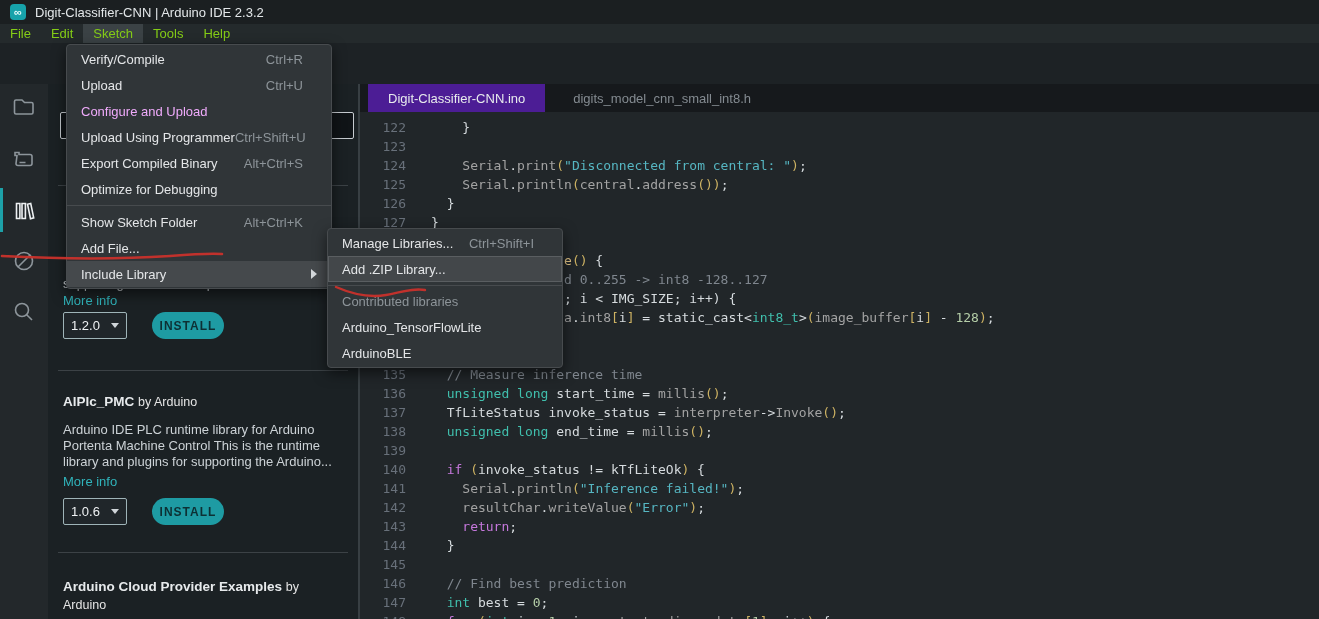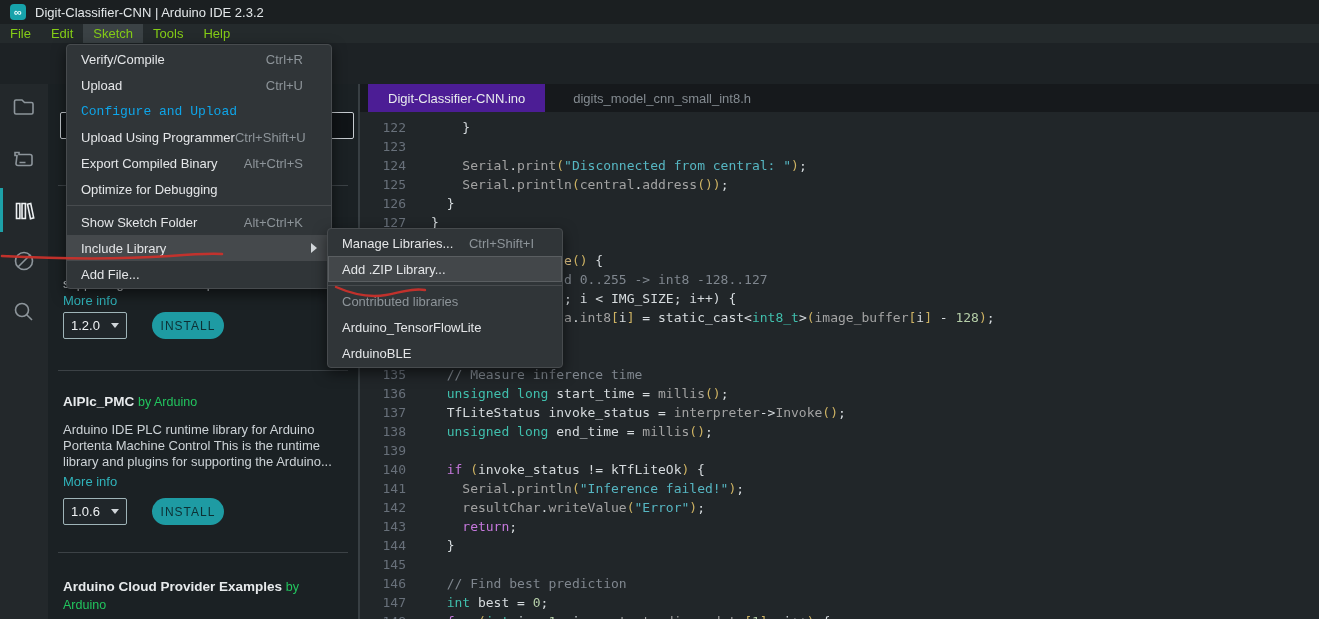"Configure and Upload" .mi.dis .lbl { color: #0ea5e9 -> #f0abfc; font-family: Liberation Mono, monospace -> none }
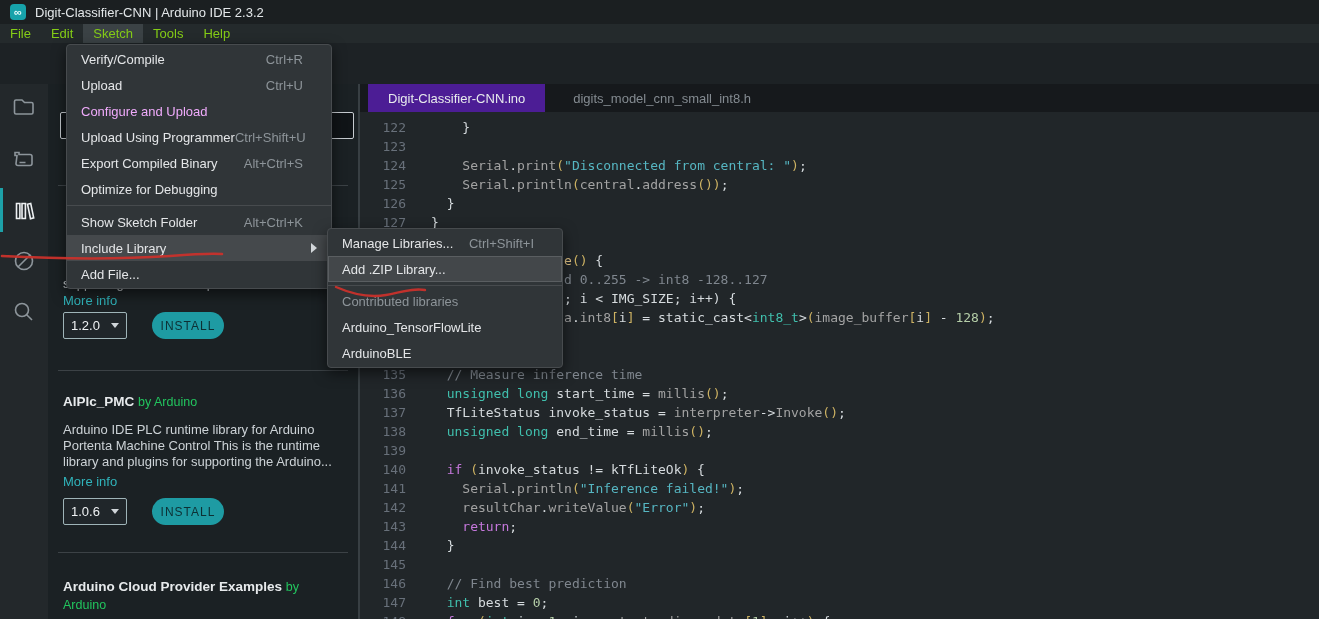"Include Library" div.mi { order: before "Add File..." -> after "Add File..." }
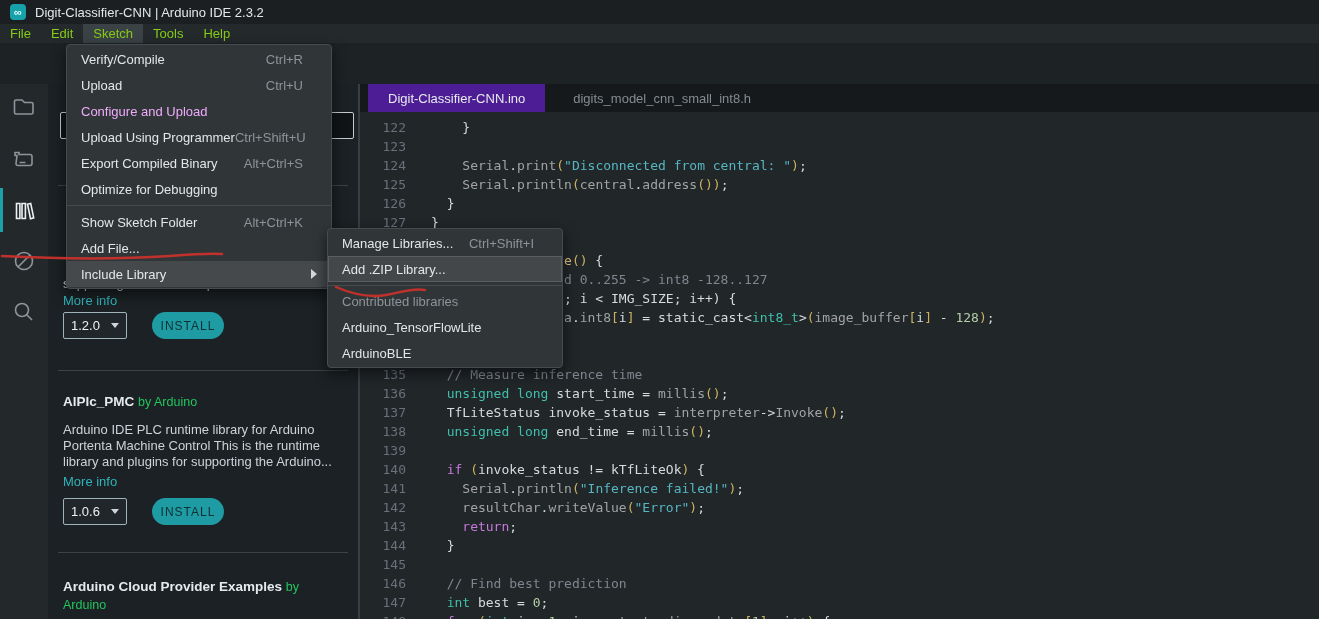"INSTALL" .install-btn { font-weight: normal -> bold }
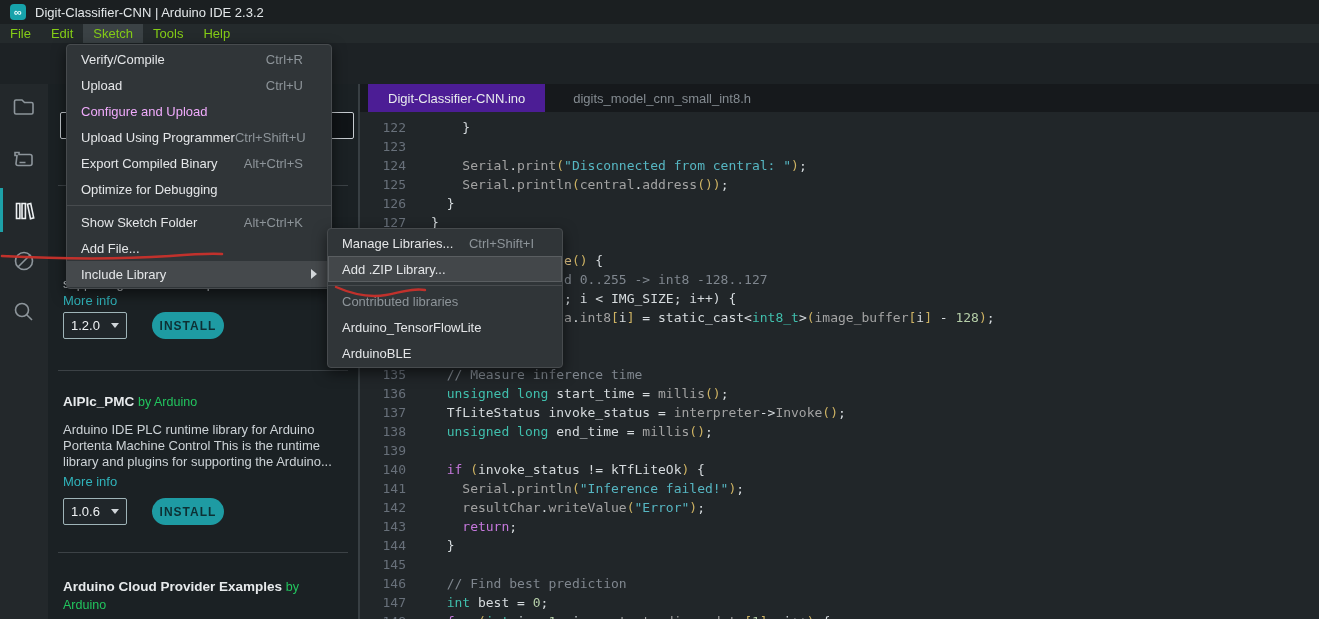"by Arduino" .lib-by { color: #22c55e -> #e5e5e5 }
